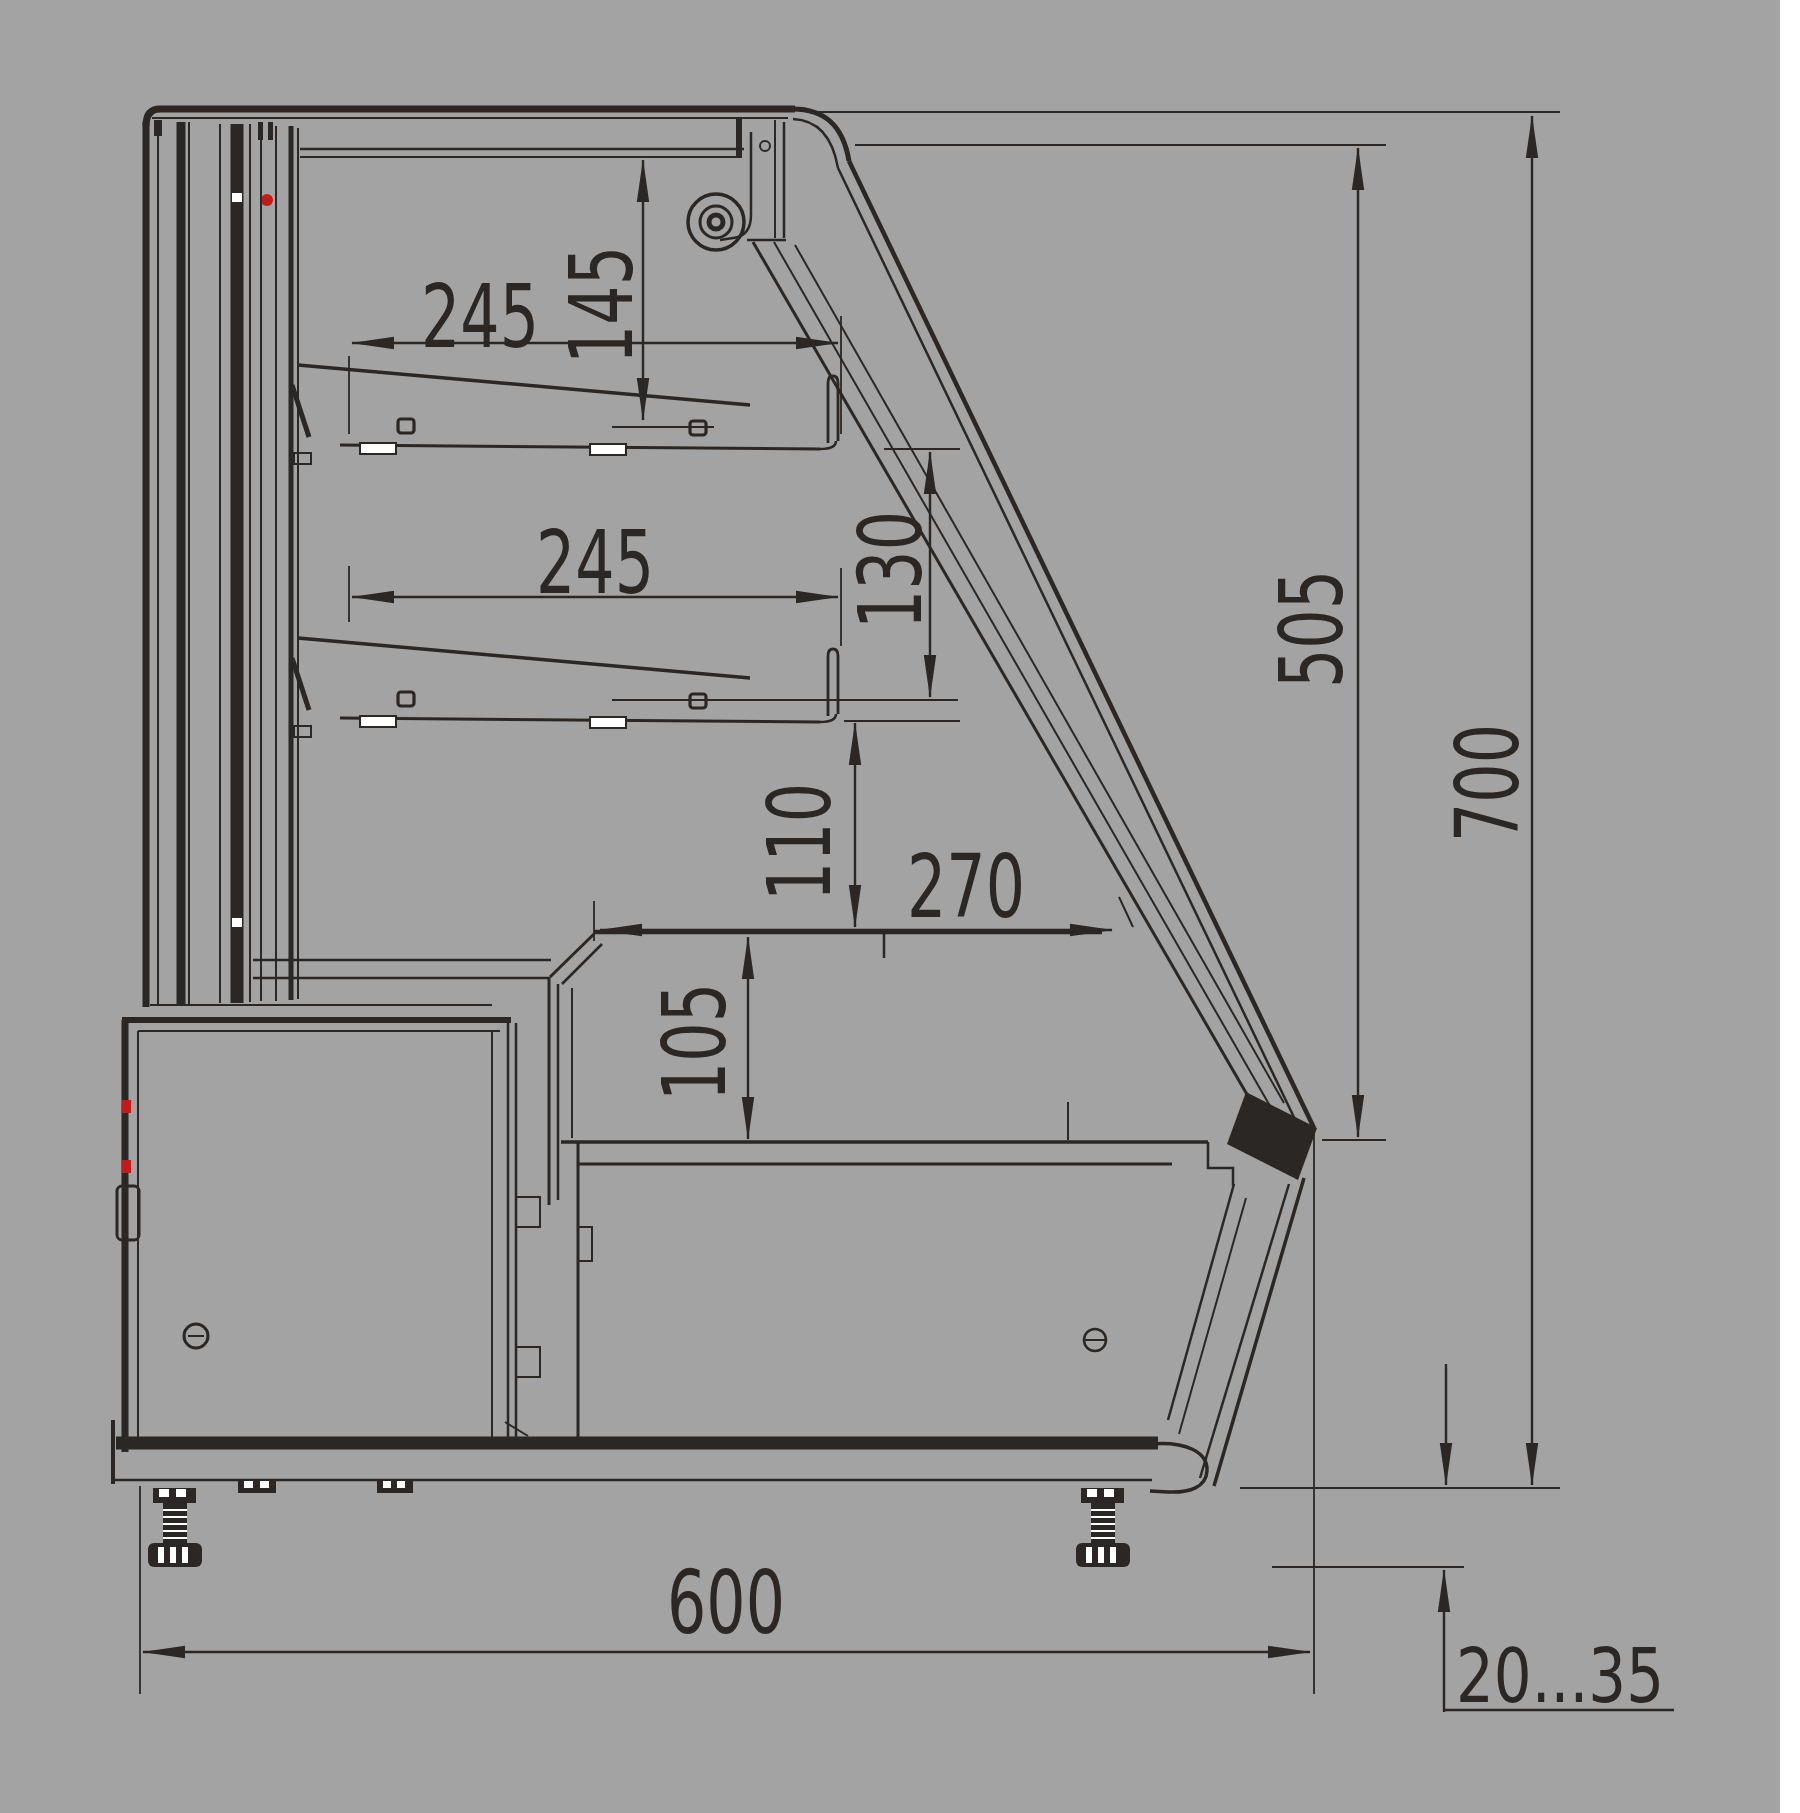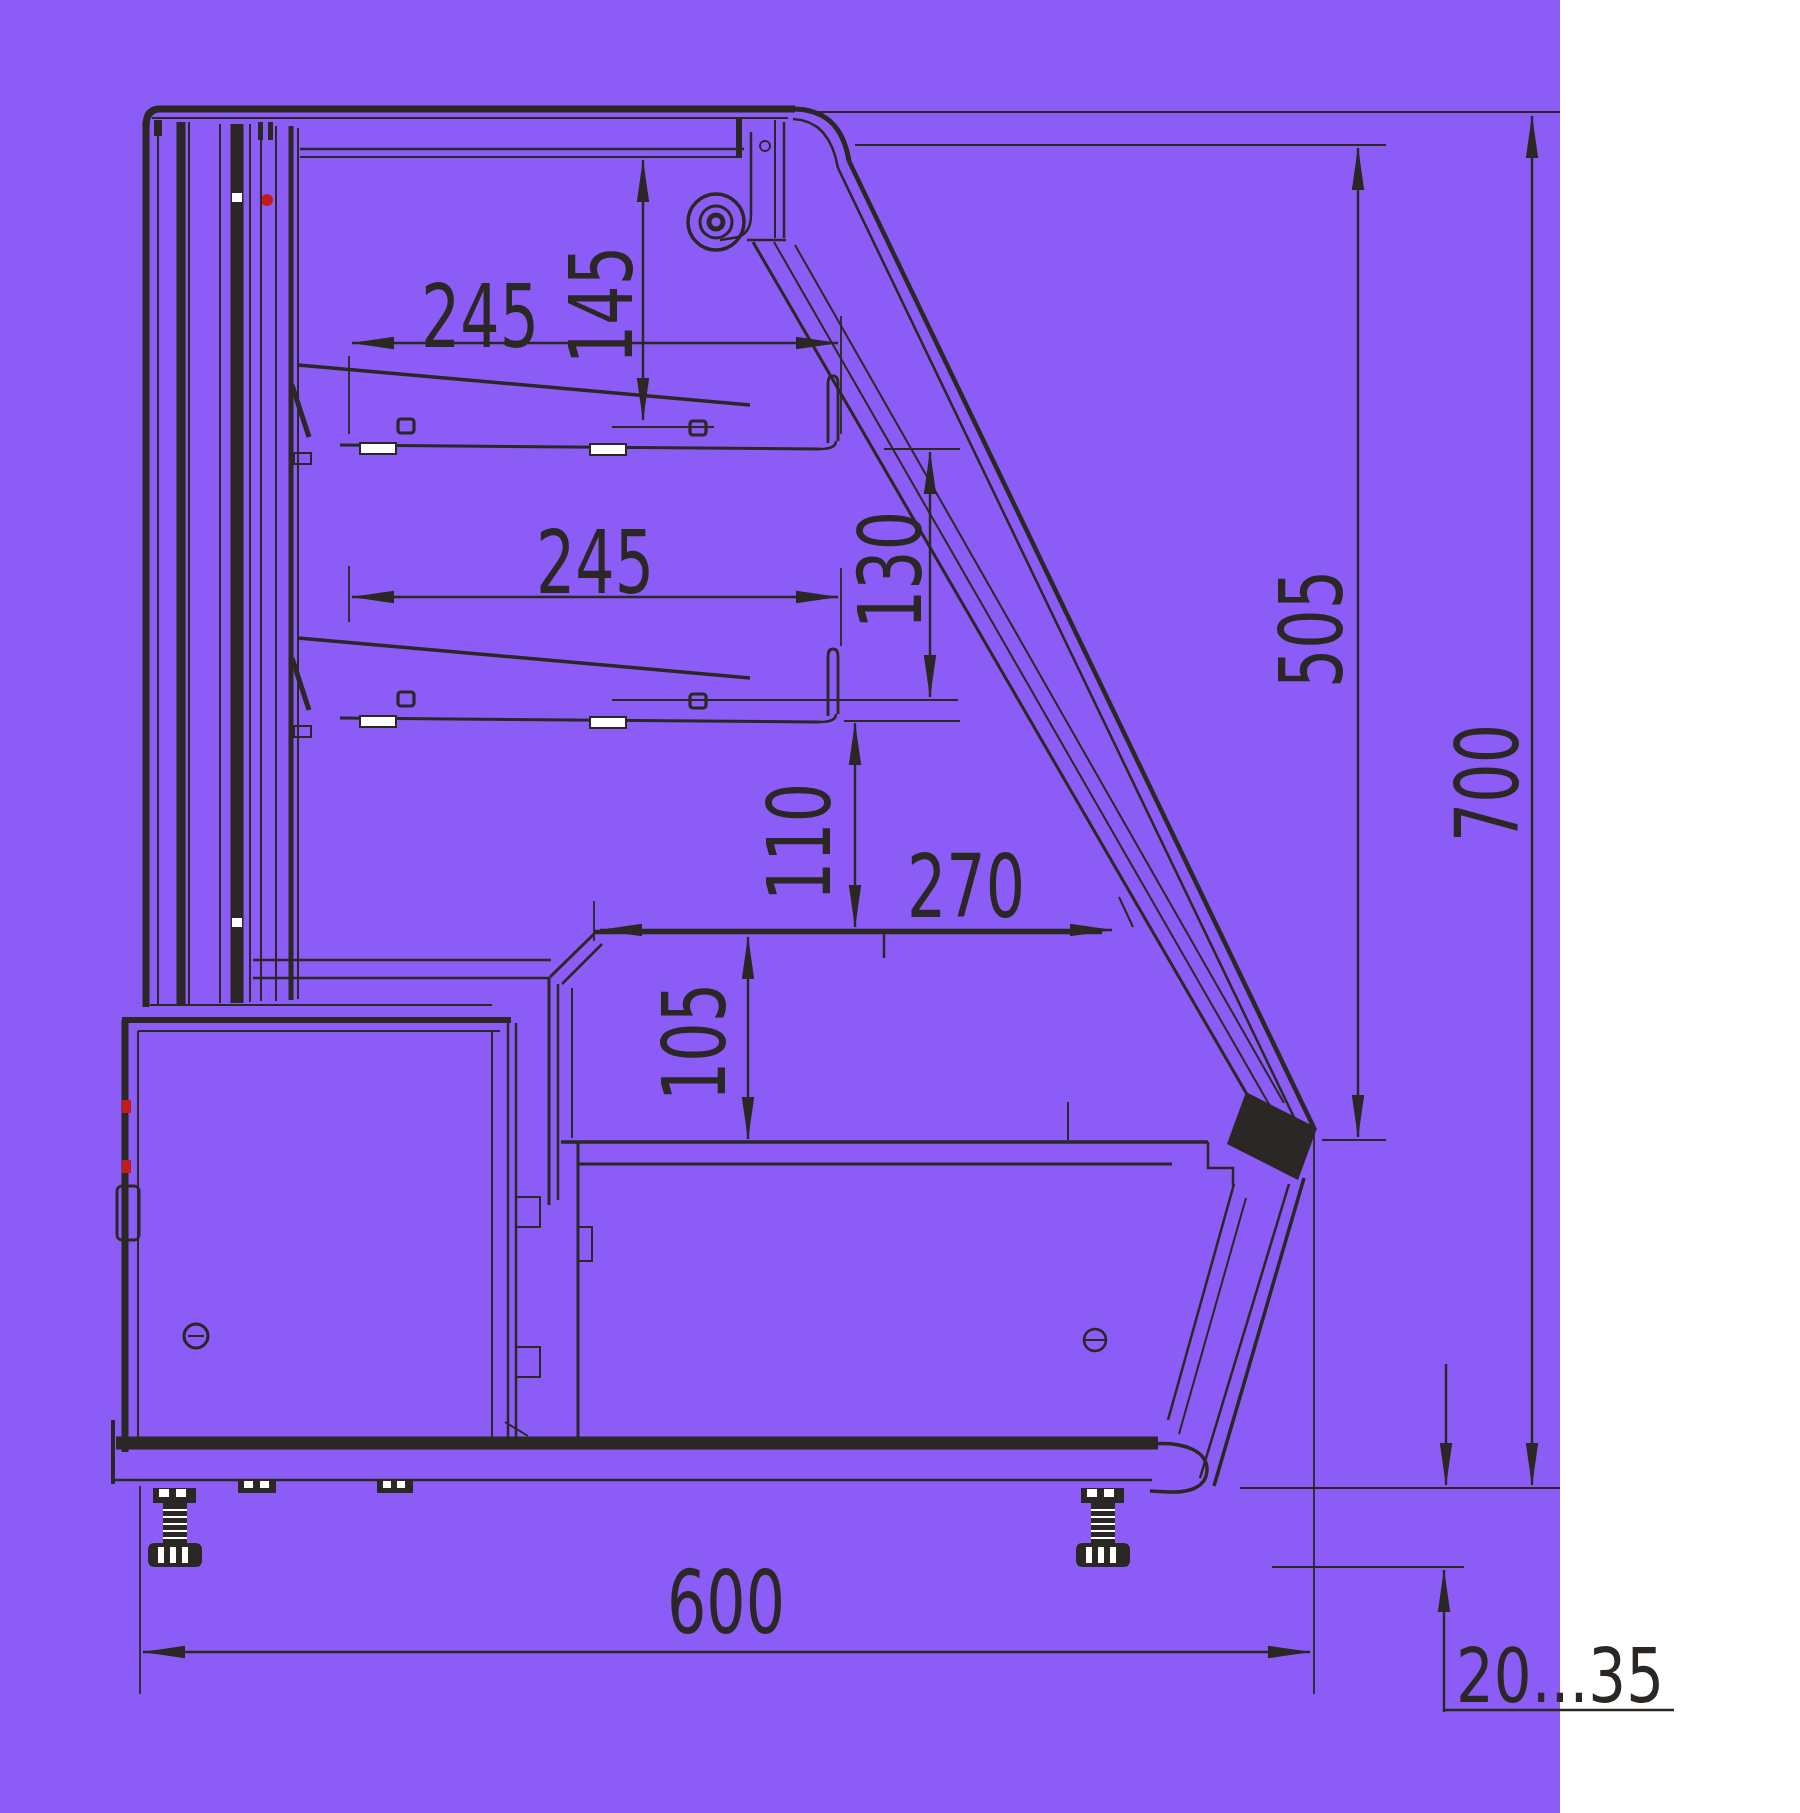"245" .stage { background: #8b5cf6 -> #a3a3a3; width: 1560px -> 1780px }
